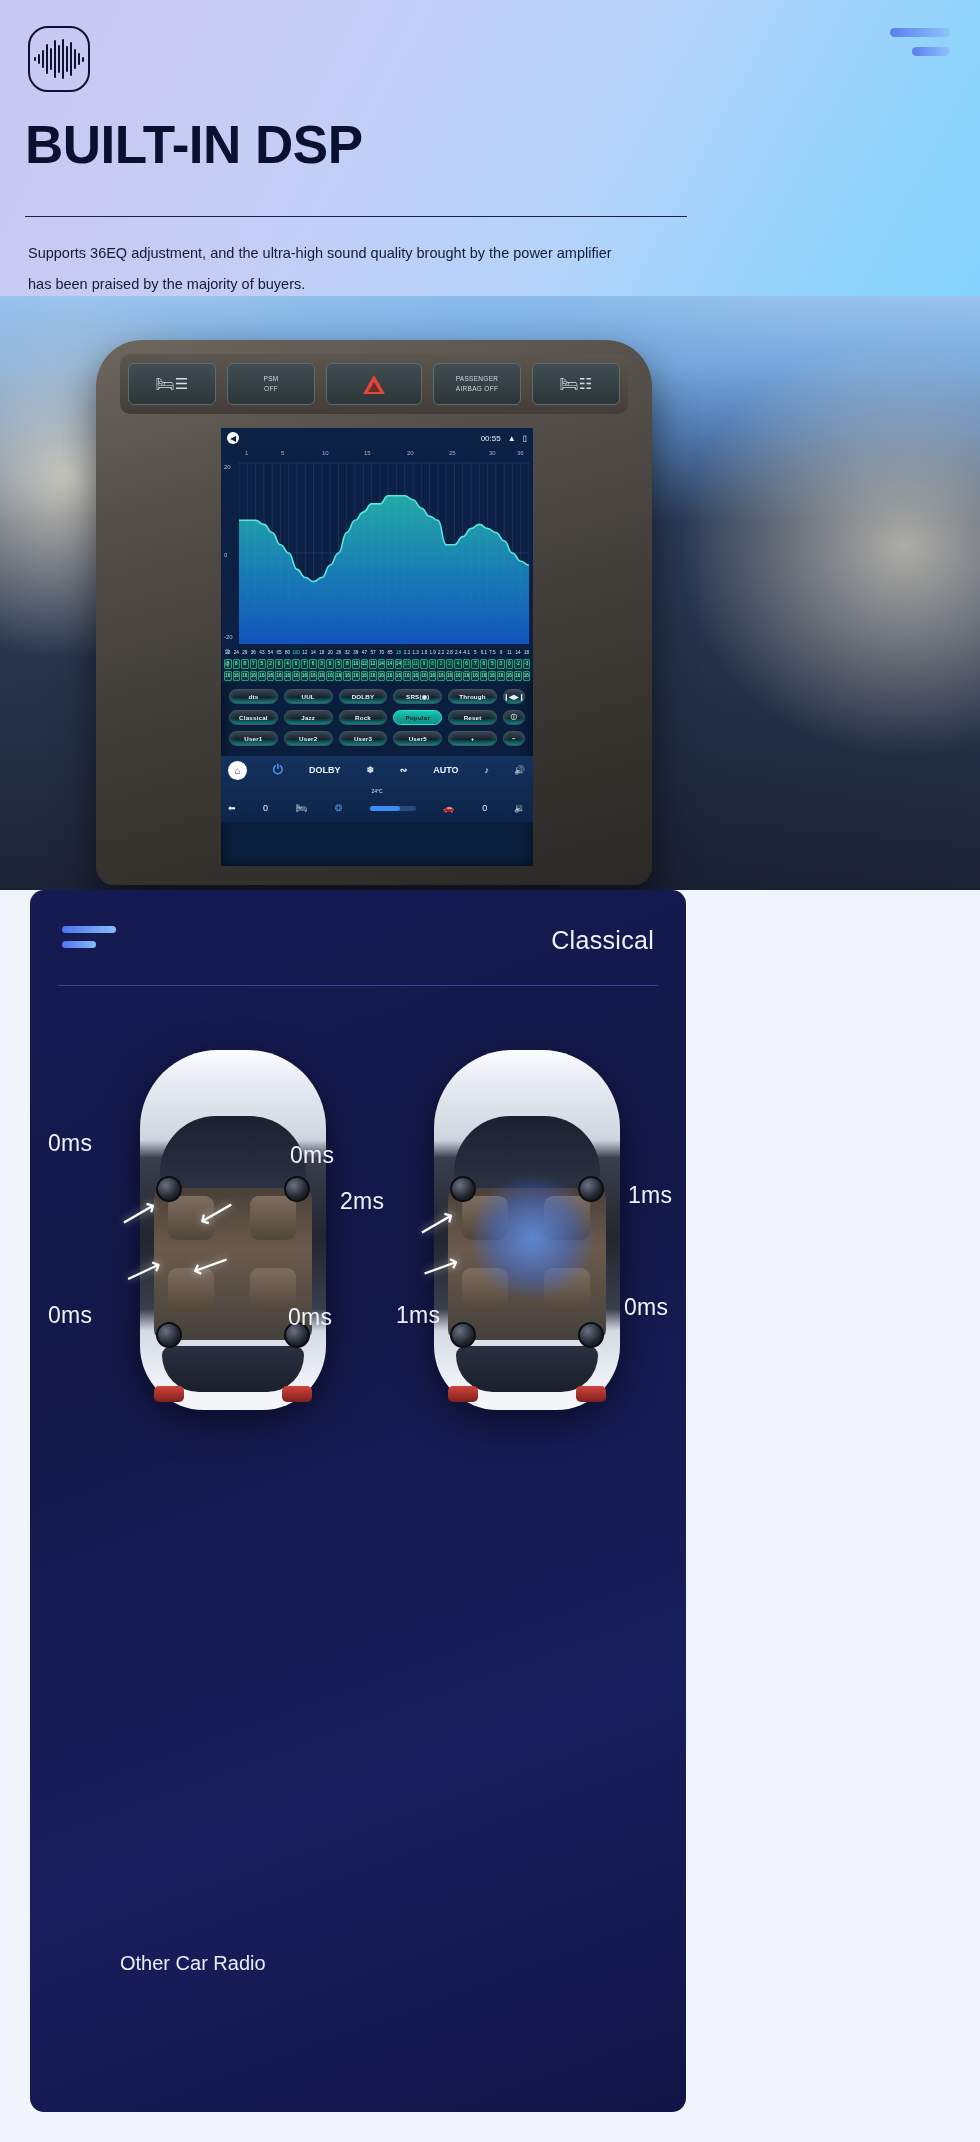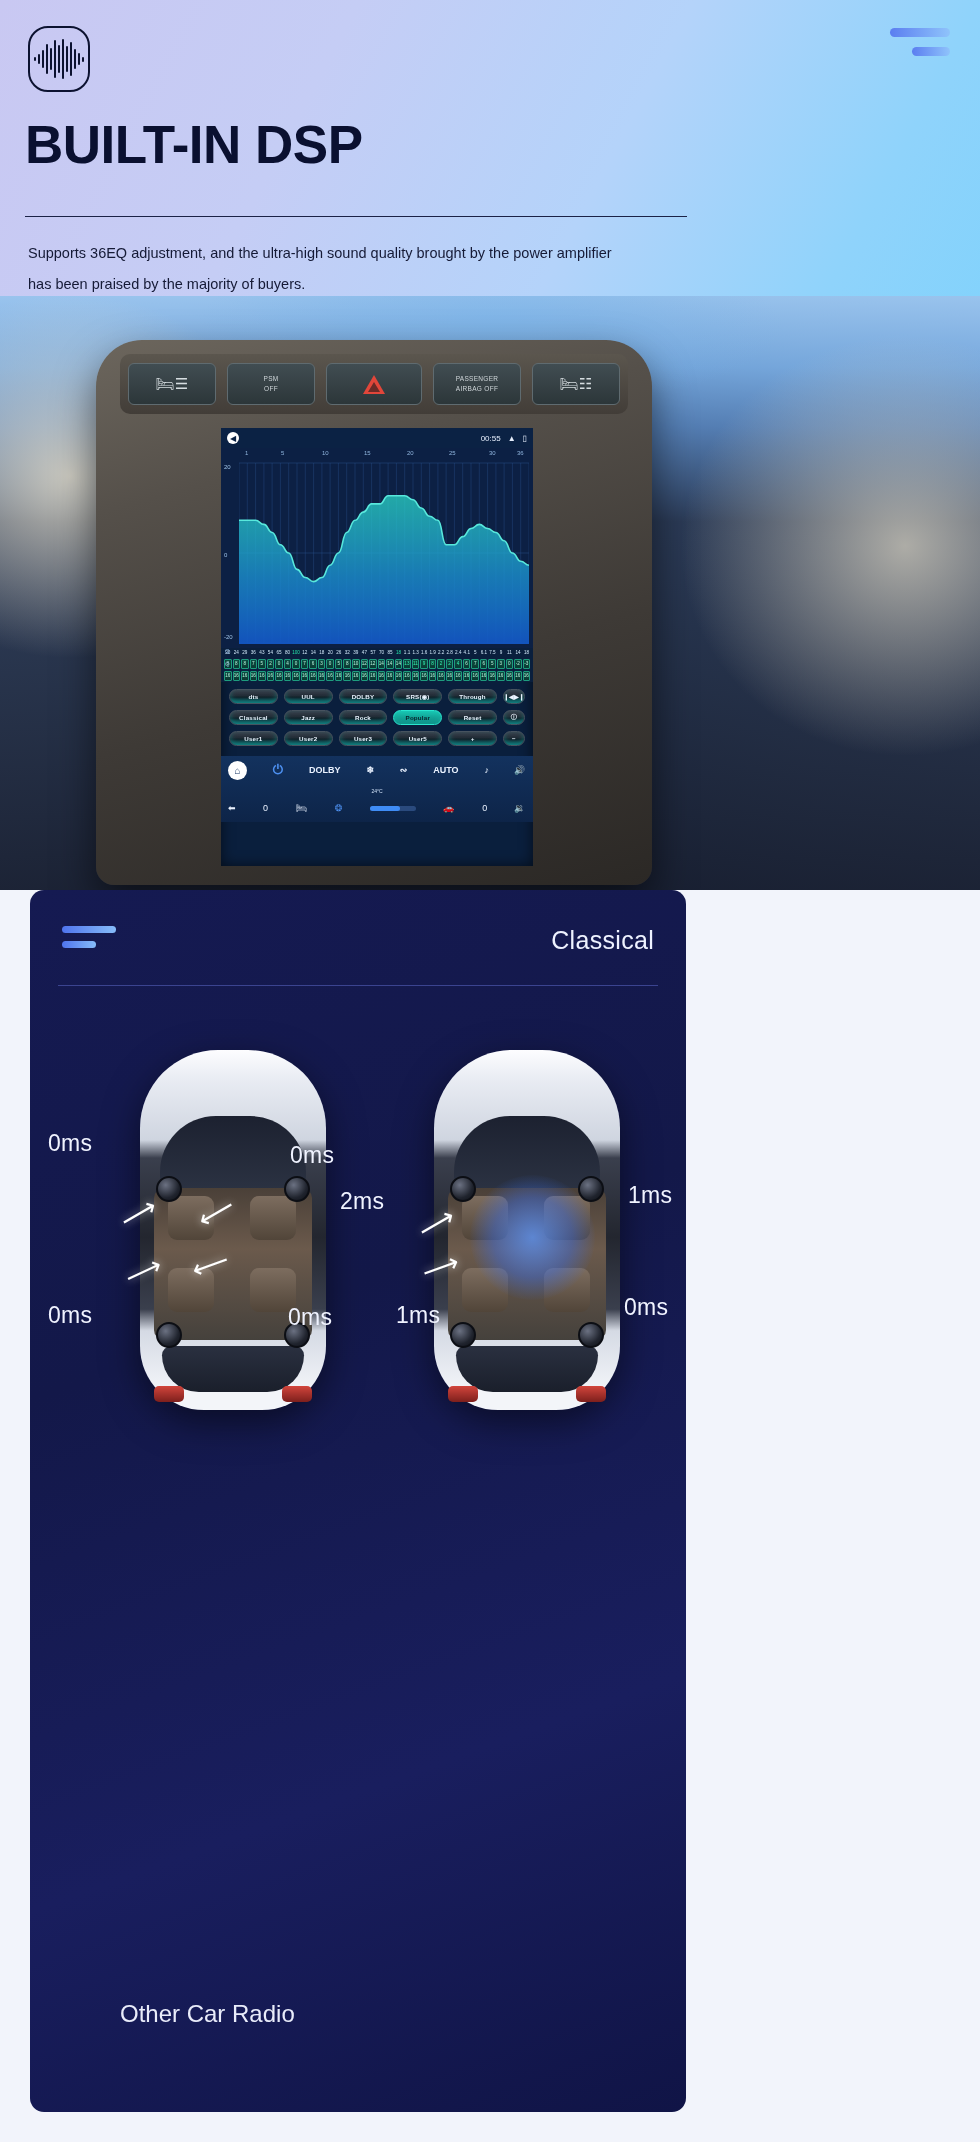"Other Car Radio" .caption { font-size: 24px -> 20px; margin-top: 48px -> none }
